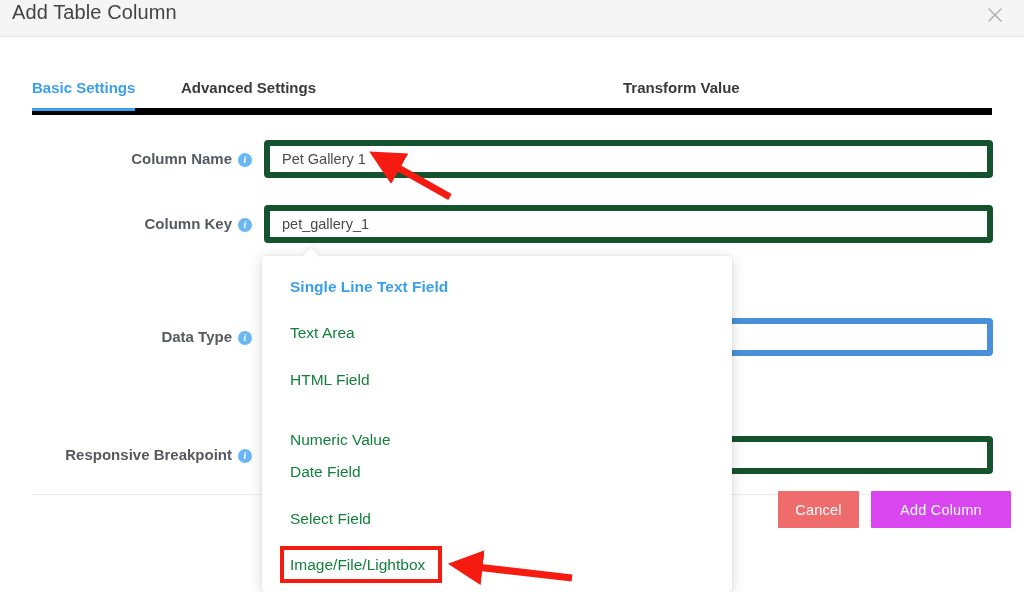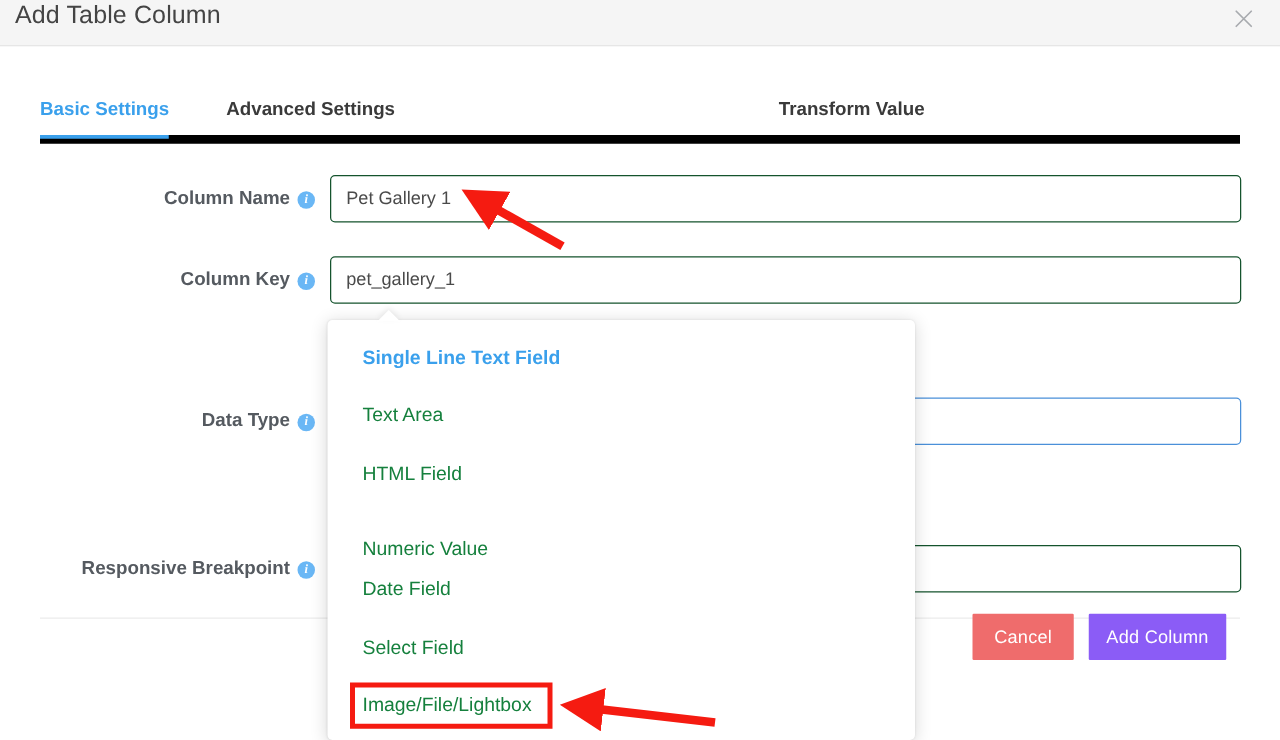"Pet Gallery 1" .text-input { border: 1px solid #14532d -> 6px solid #14532d }
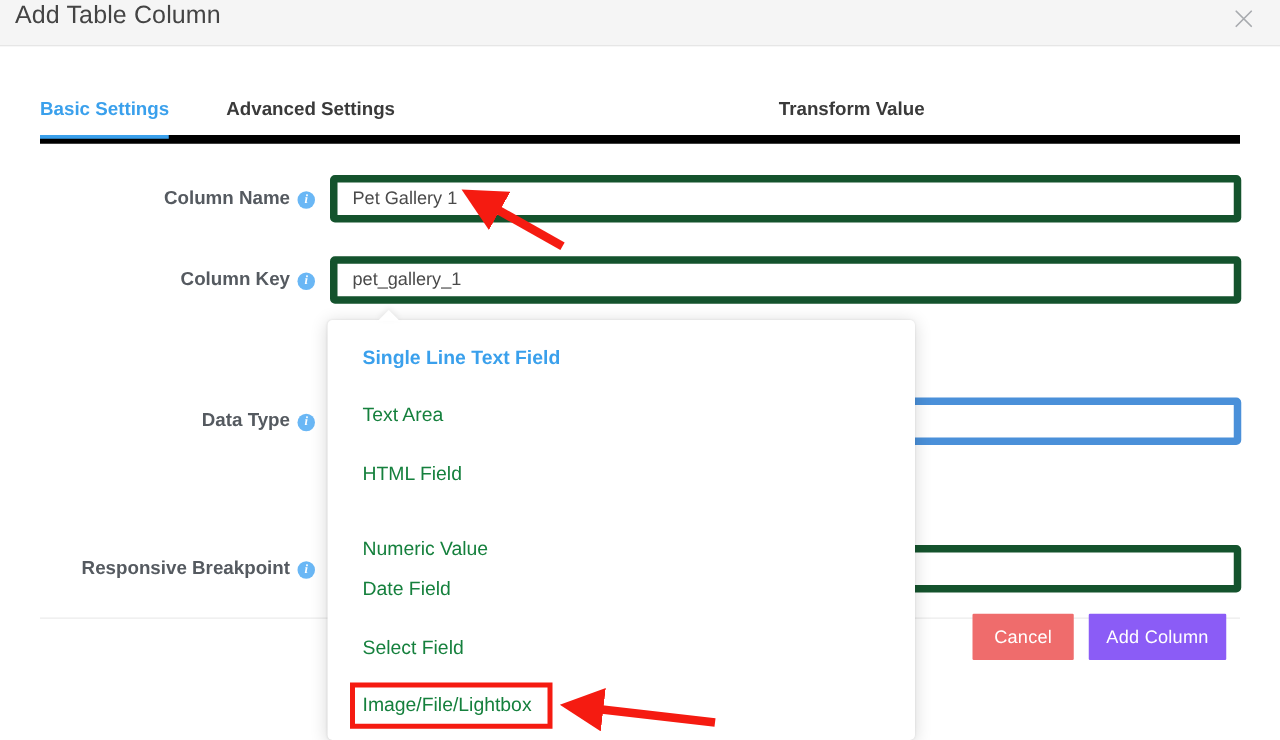"Add Column" .btn-primary { background: #8b5cf6 -> #d946ef; width: 110px -> 140px }
